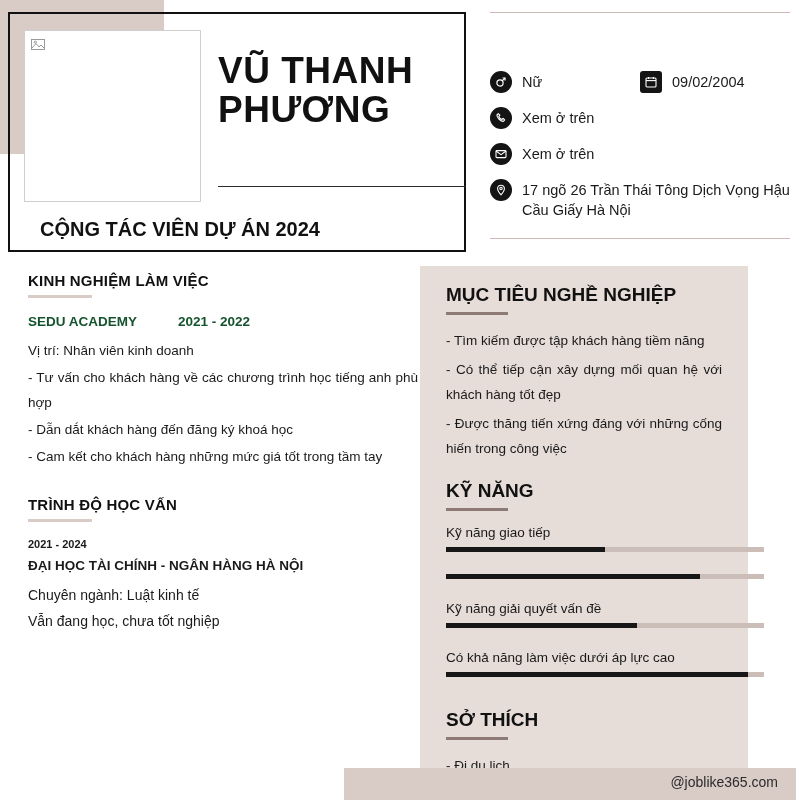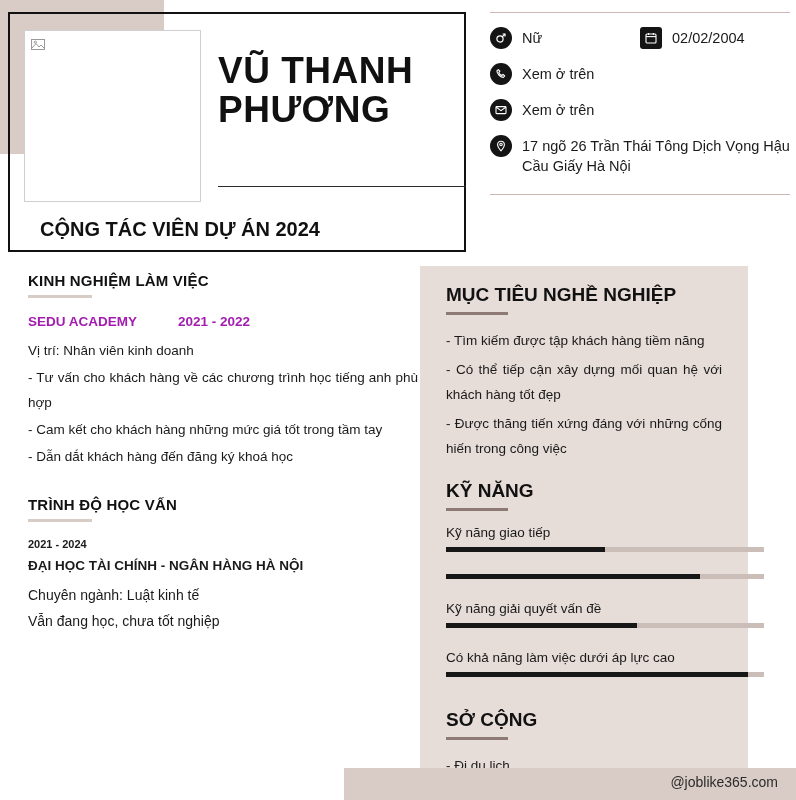"Nữ" .c-half { margin-top: none -> 44px }
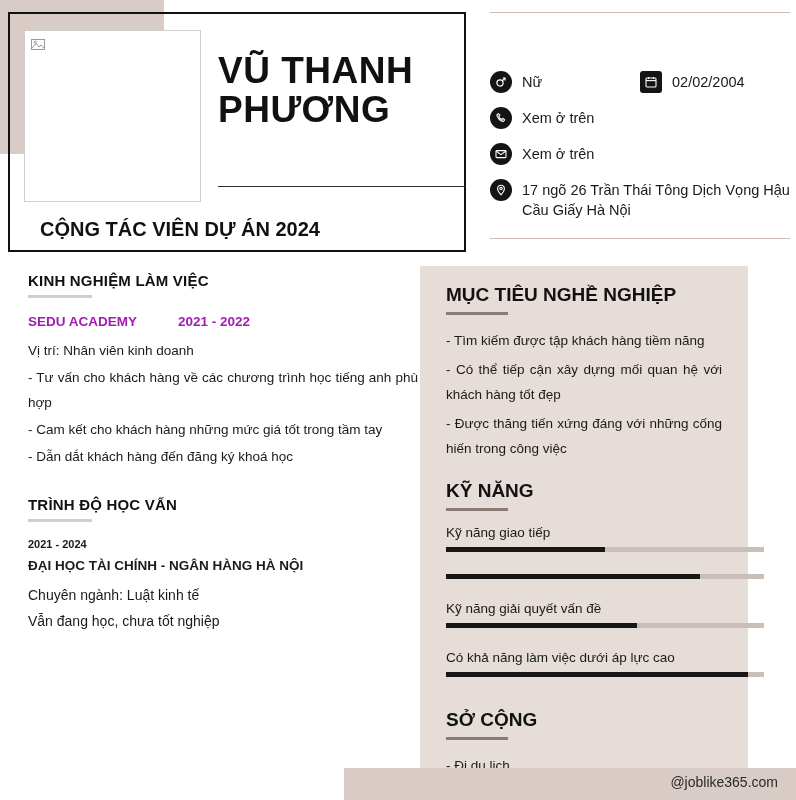"02/02/2004" span.c-text { text: 02/02/2004 -> 09/02/2004 }
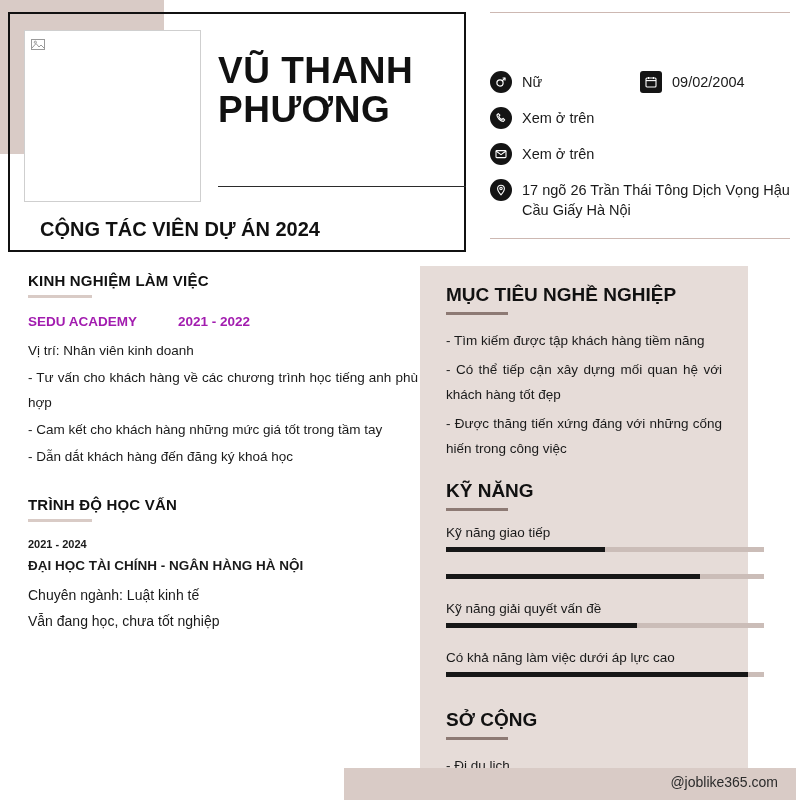"SEDU ACADEMY" .job-head { color: #a21caf -> #14532d }
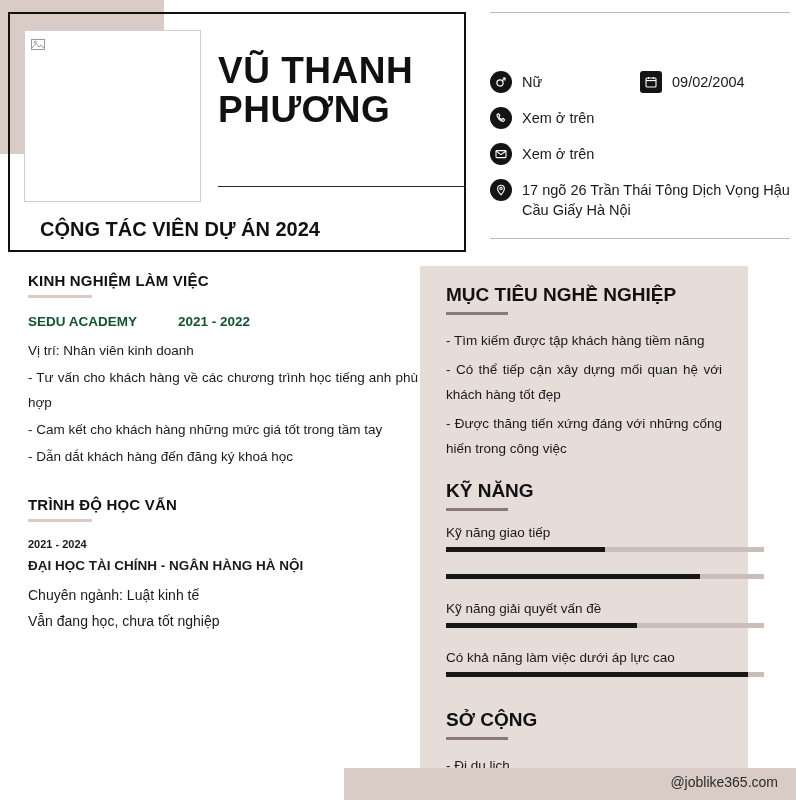"- Cam kết cho khách" p.body-text { order: before "- Dẫn dắt khách hàng" -> after "- Dẫn dắt khách hàng" }
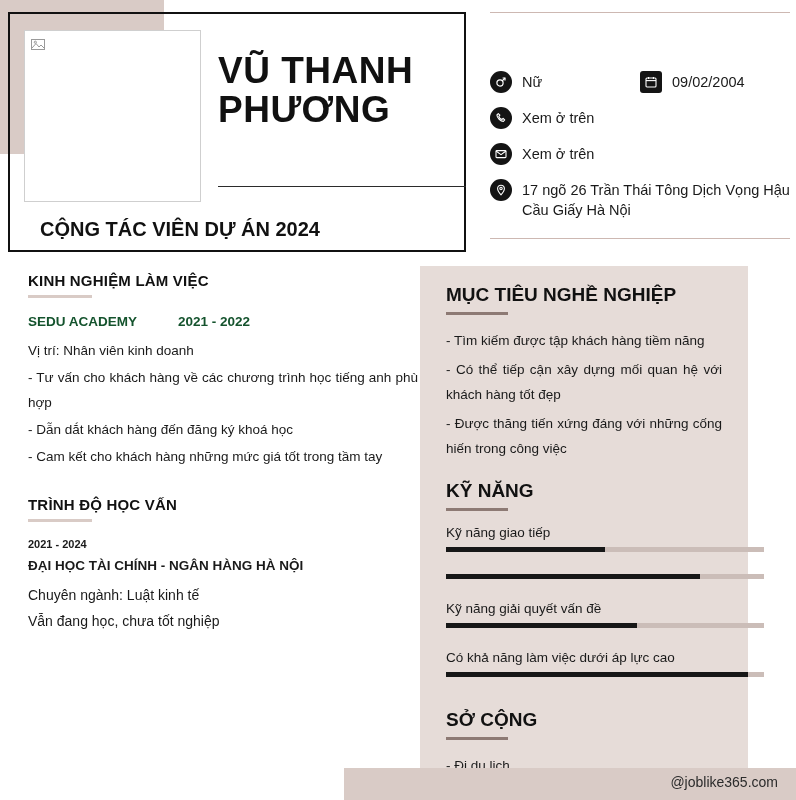"SỞ CỘNG" div.r-sec-title { text: CỘNG -> THÍCH }
